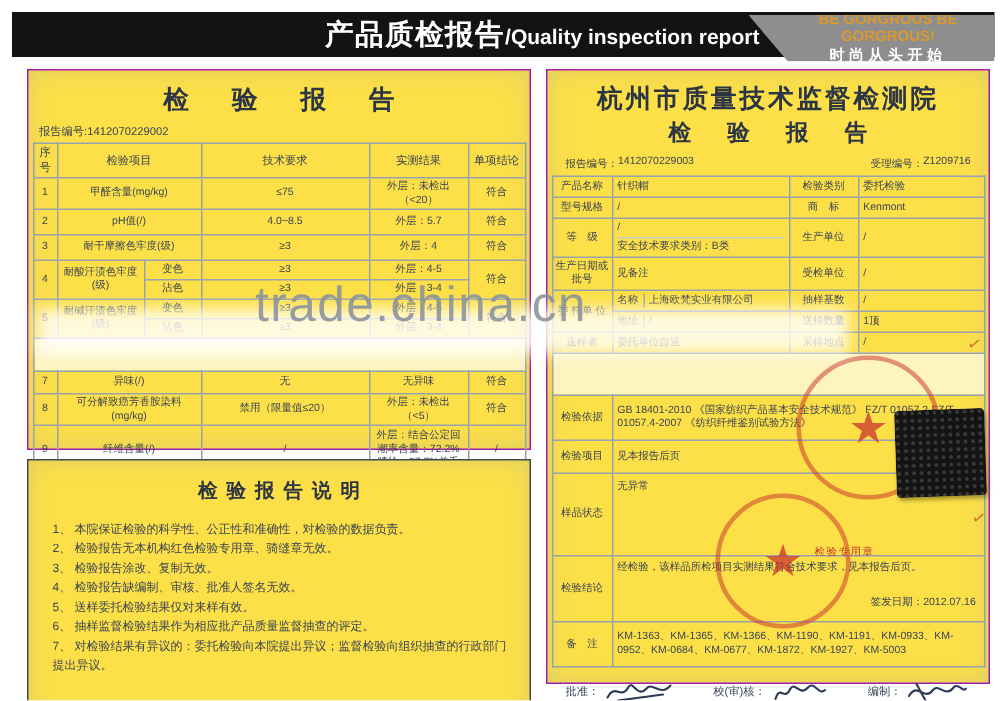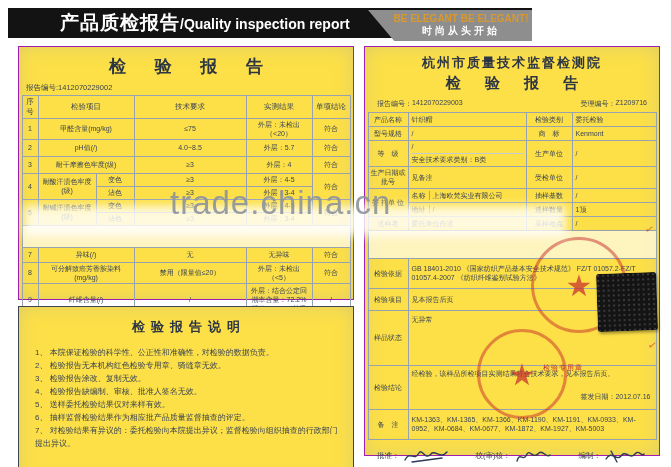"产品质检报告/Quality inspection report" .header-bar { justify-content: none -> center; width: 524px -> 655px }
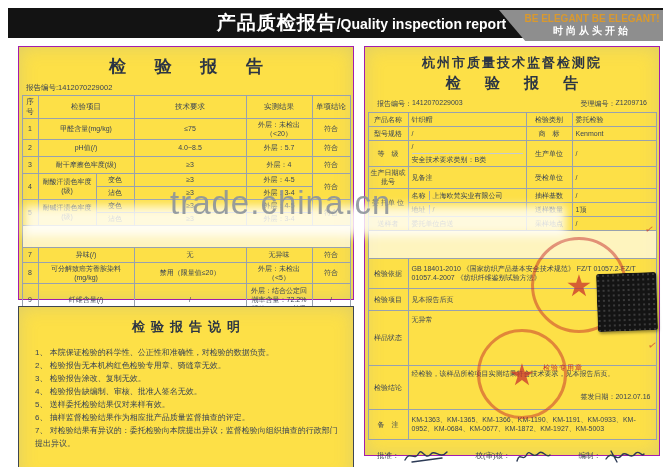"BE ELEGANT BE ELEGANT!" div.badge-l1 { text: ELEGANT BE ELEGANT -> GORGROUS BE GORGROUS }
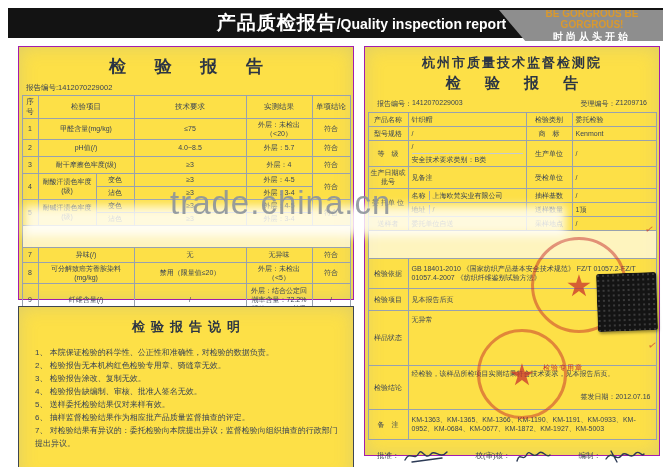"杭州市质量技术监督检测院" .org { font-size: 13px -> 17px }
